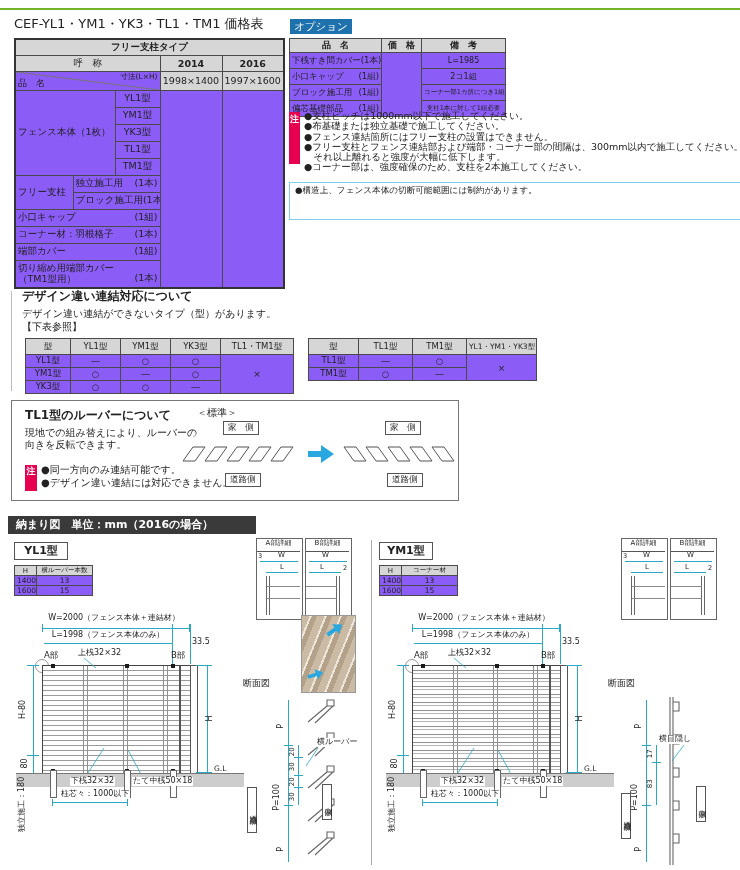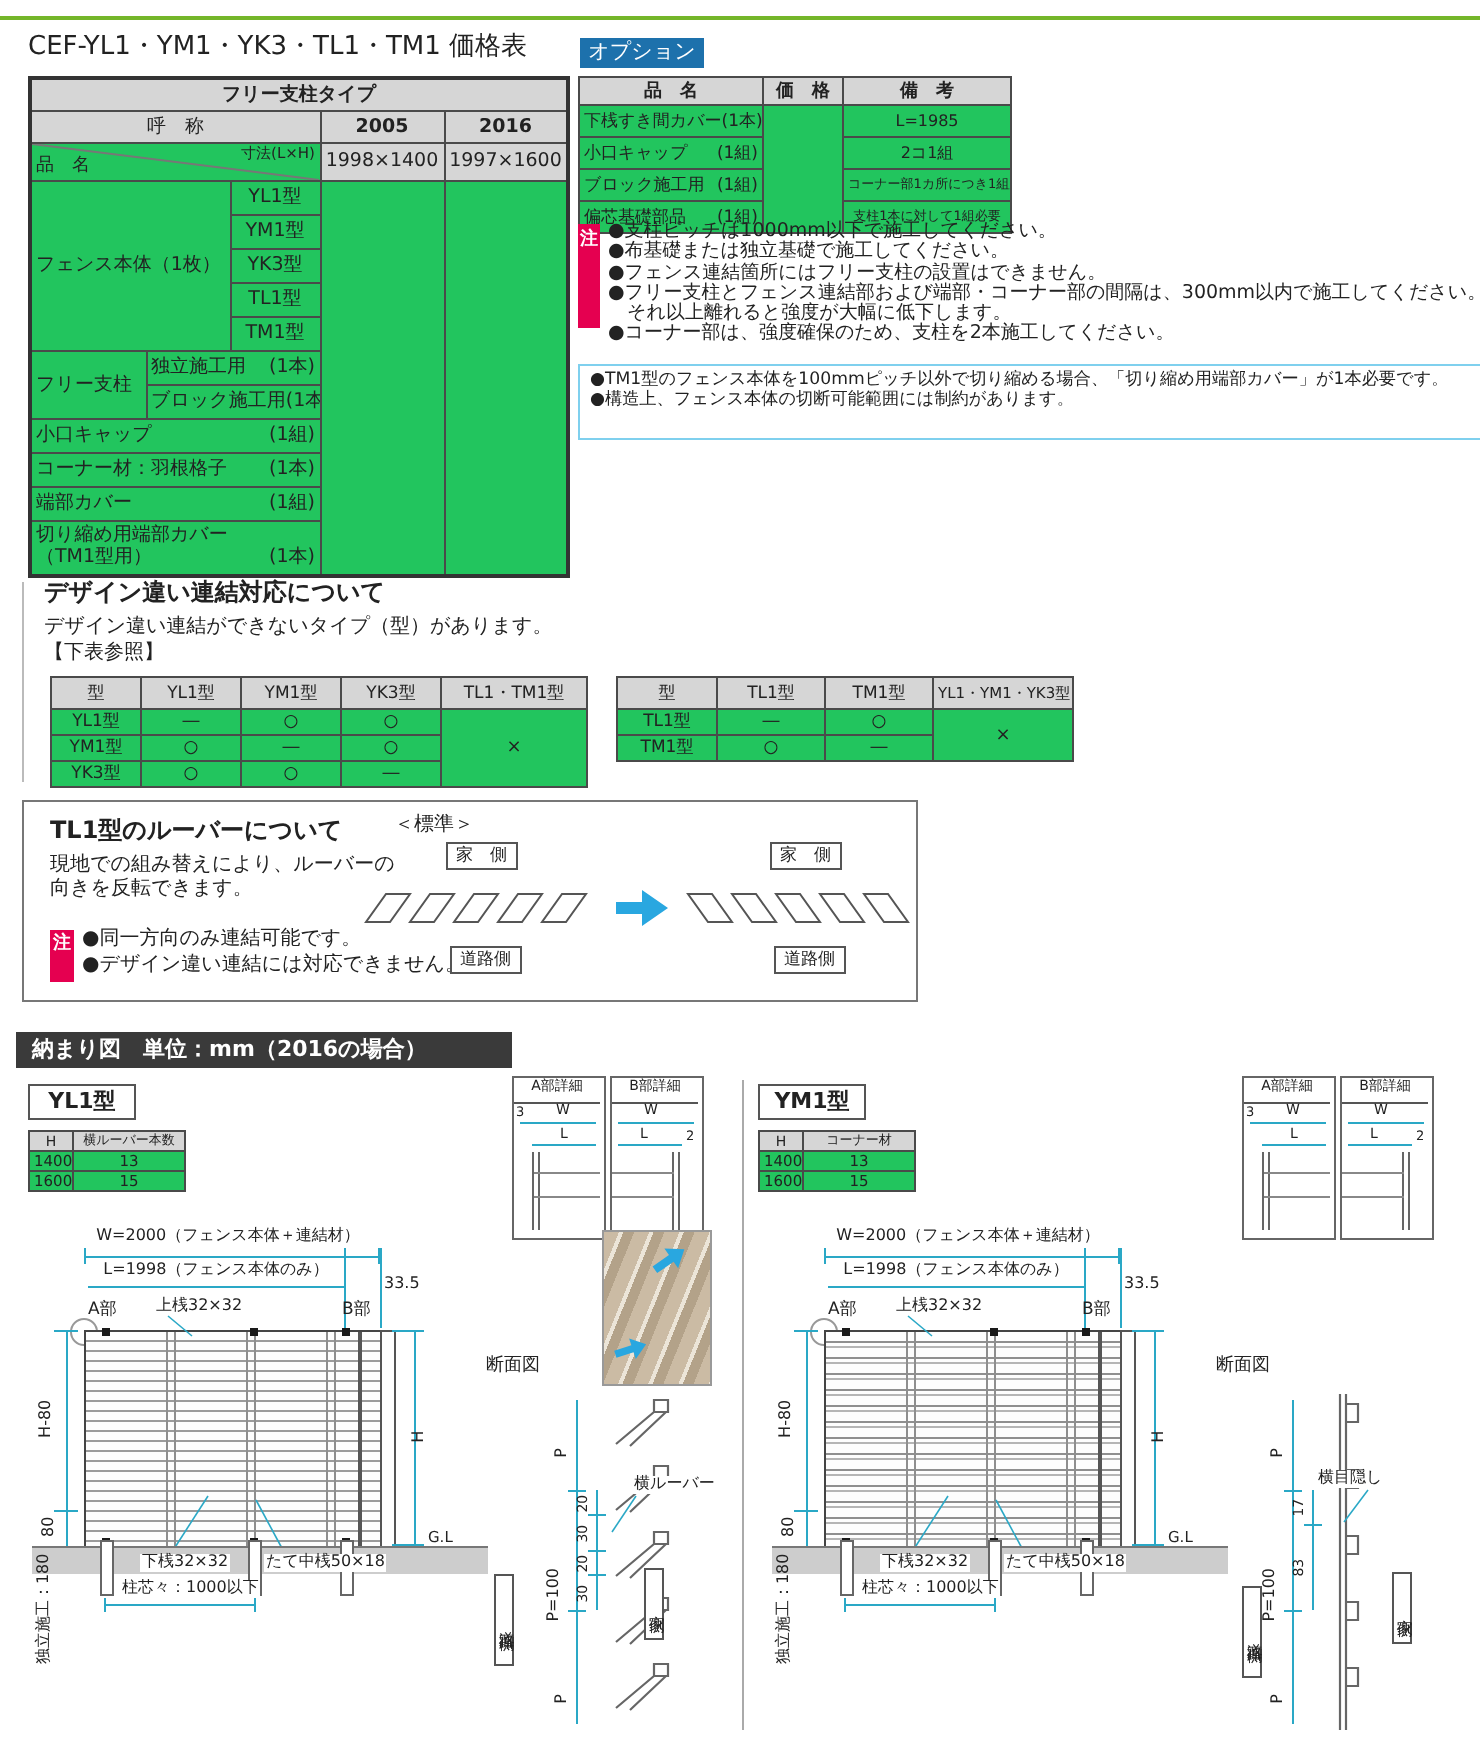"フリー支柱タイプ" table.t { background: #22c55e -> #8b5cf6 }
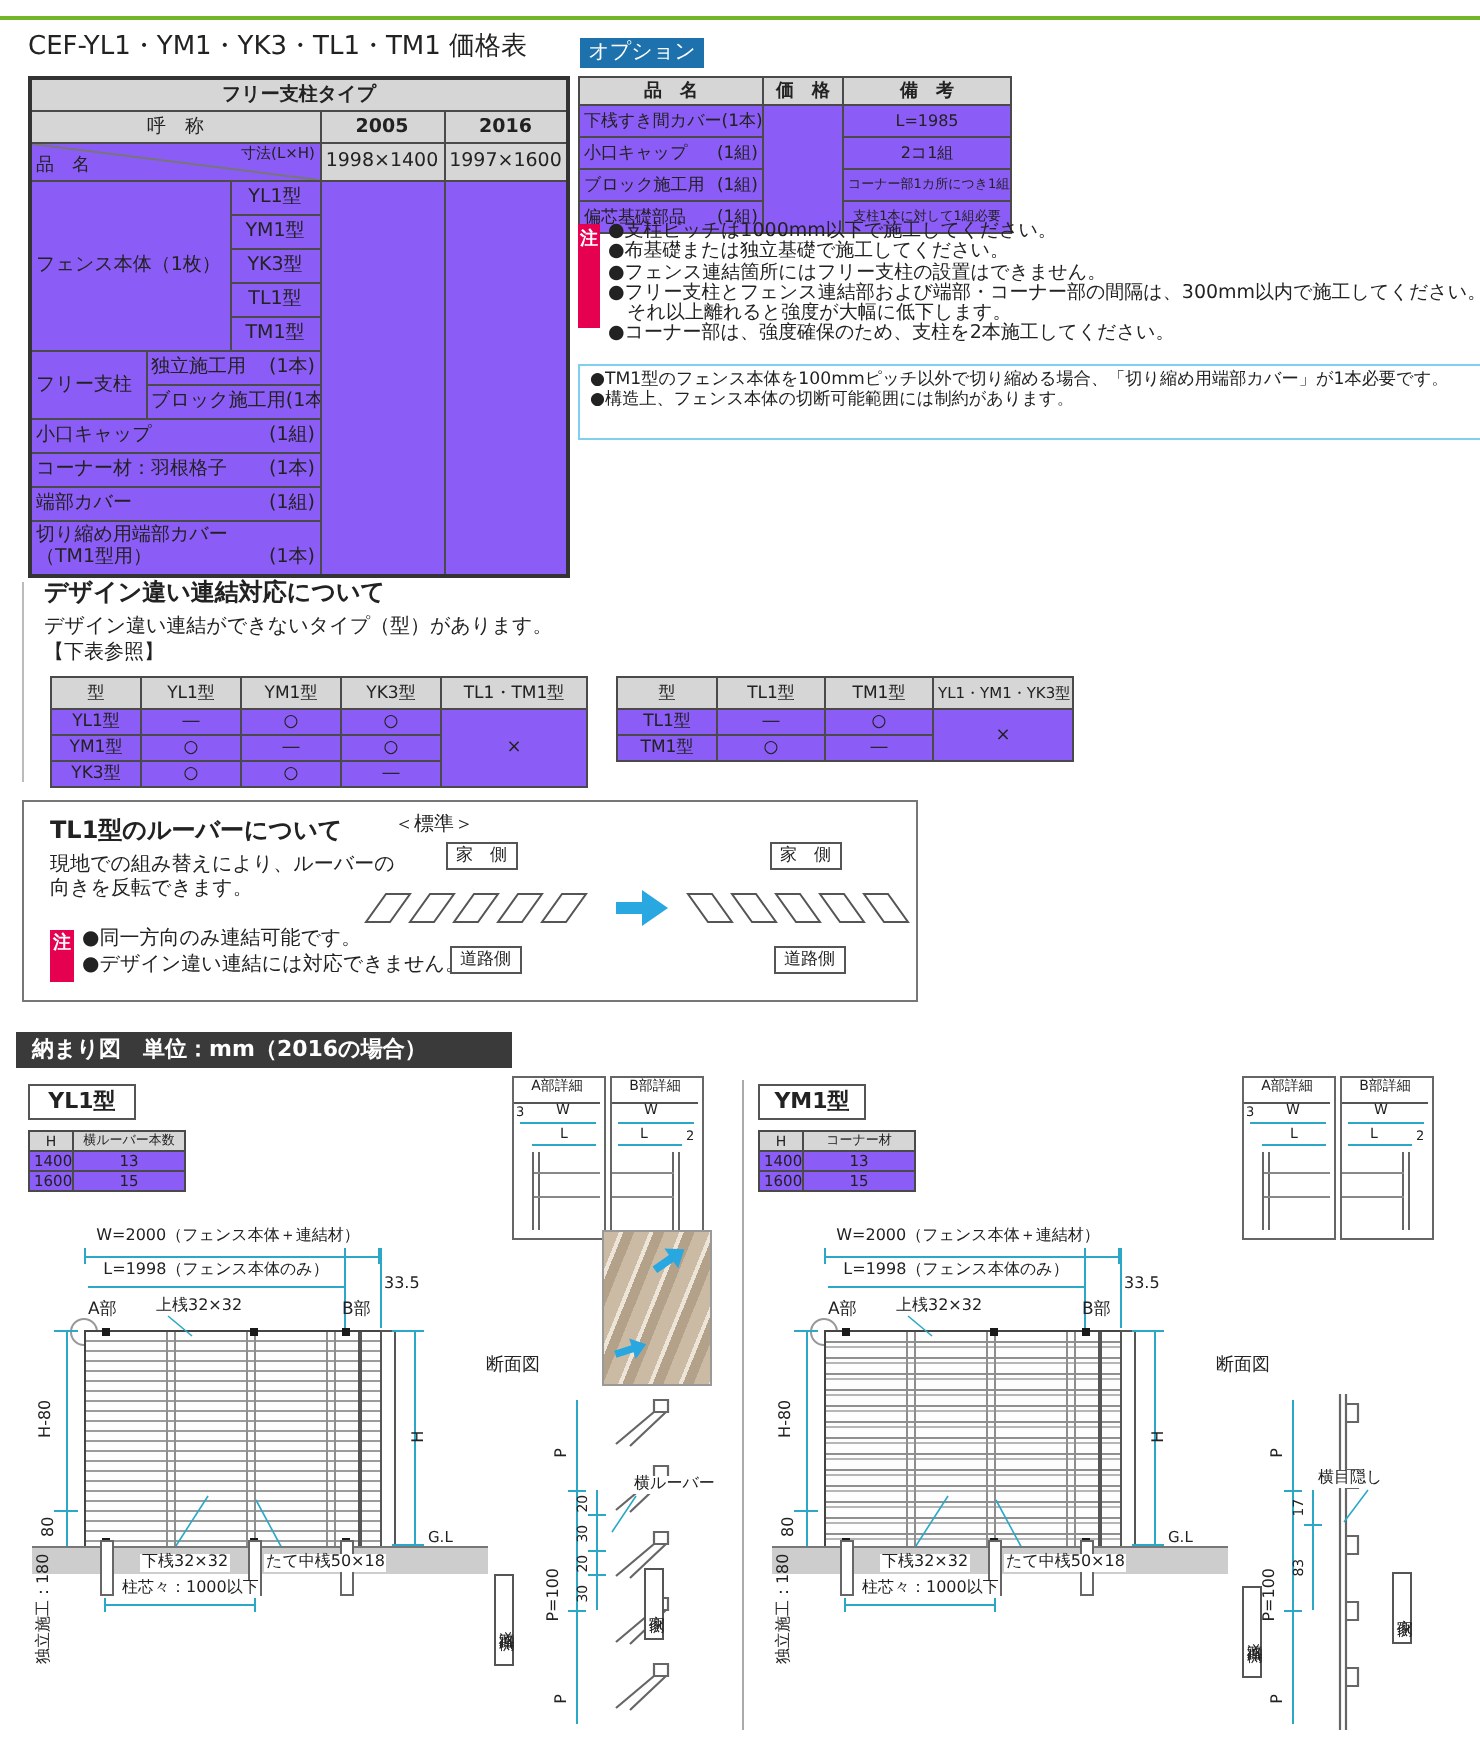"2005" td.g { text: 2005 -> 2014 }
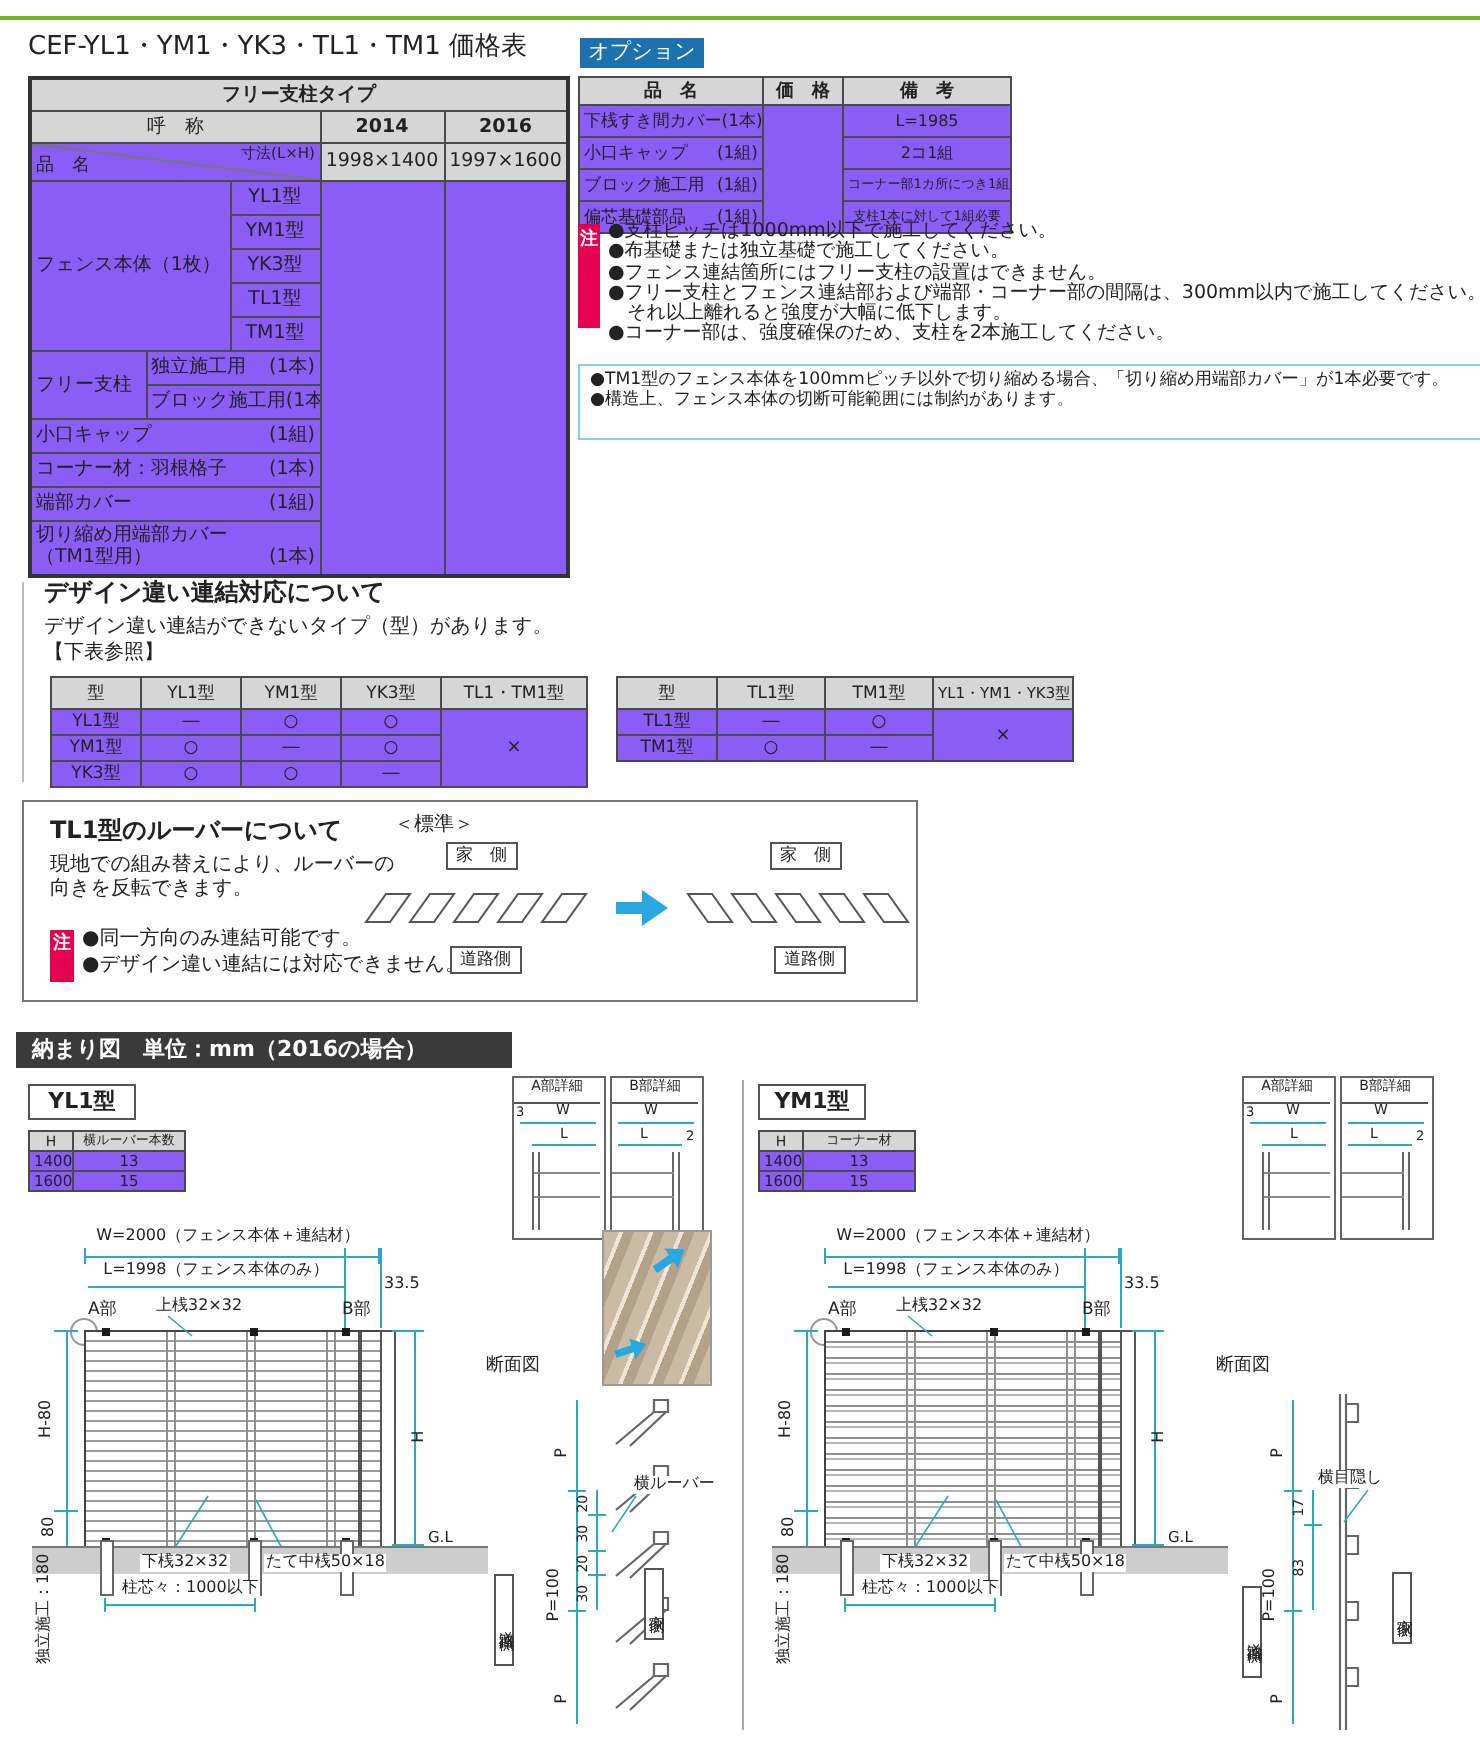"●TM1型のフェンス本体を100mmピッチ以外で切り縮める場合、「切り縮め用端部" div.info-line { html: <div>●TM1型のフェンス本体を100mmピッチ以外で切り縮める場合、「切り縮め用端部カバー」が1本必要です。</div> -> none }
